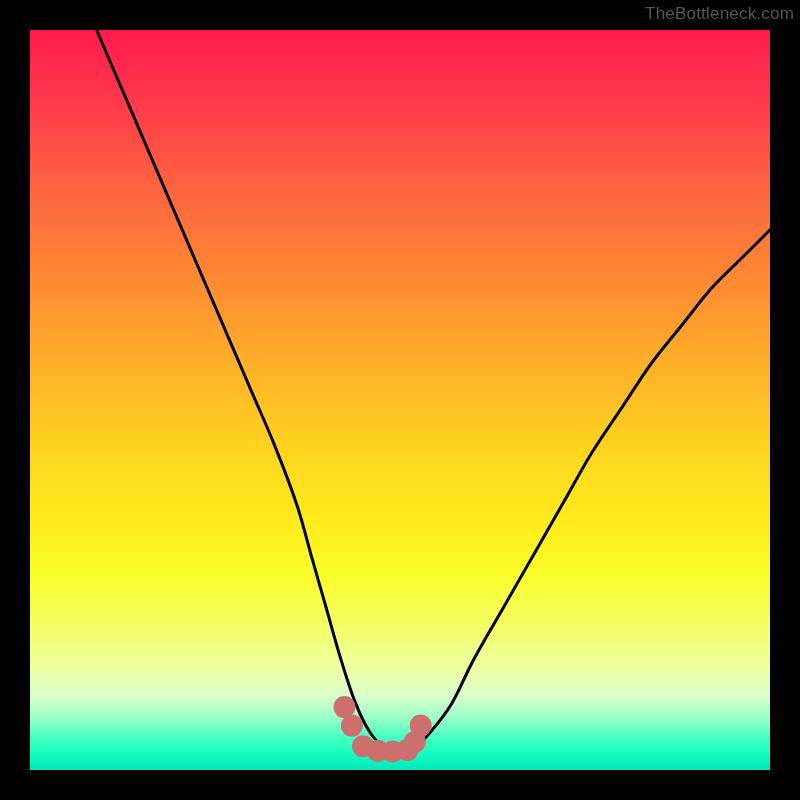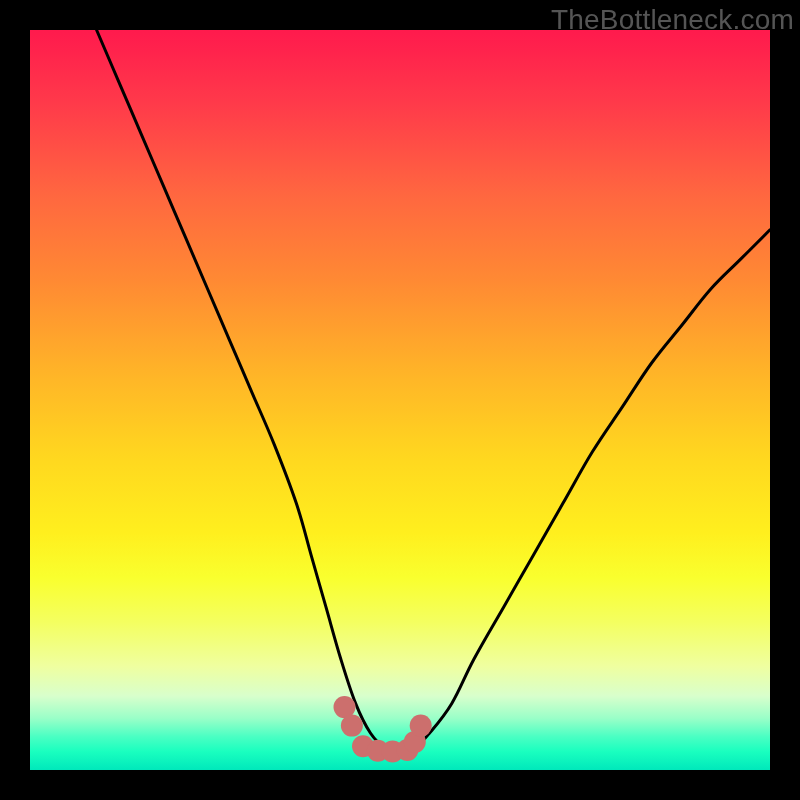"TheBottleneck.com" .watermark { font-size: 28px -> 17px }
